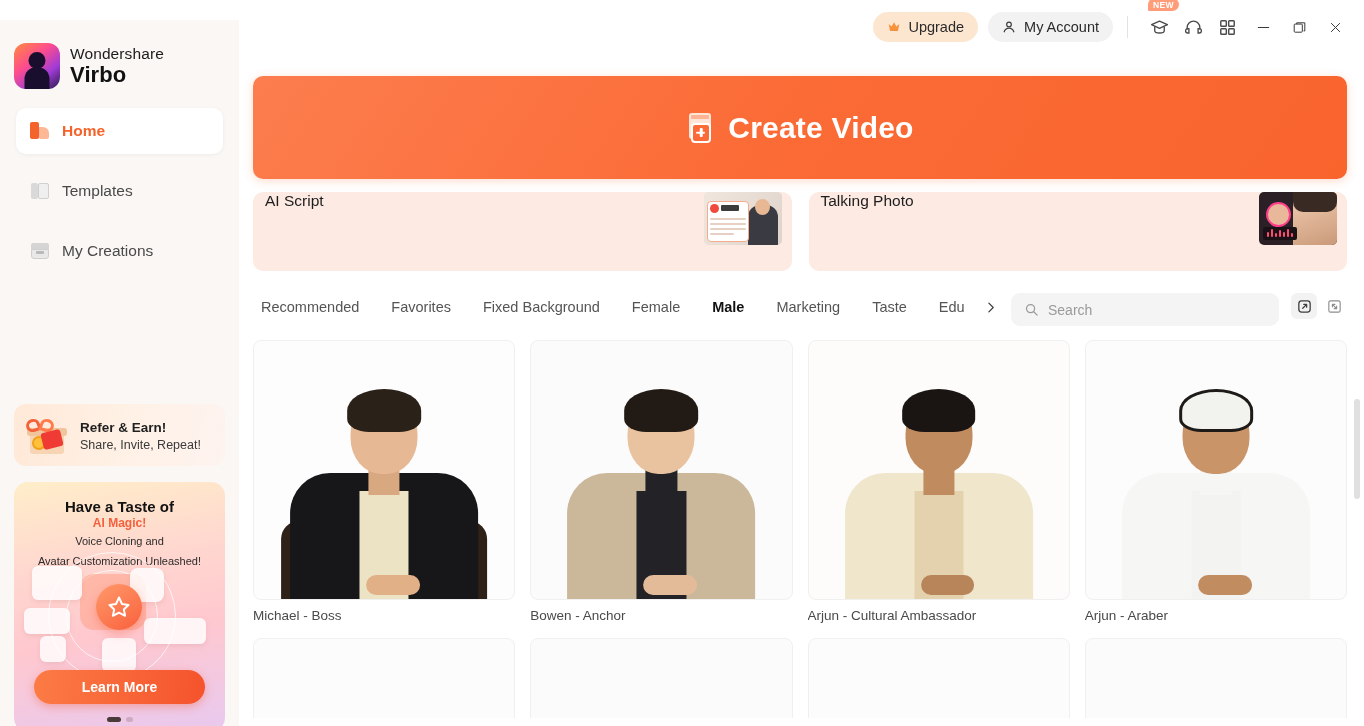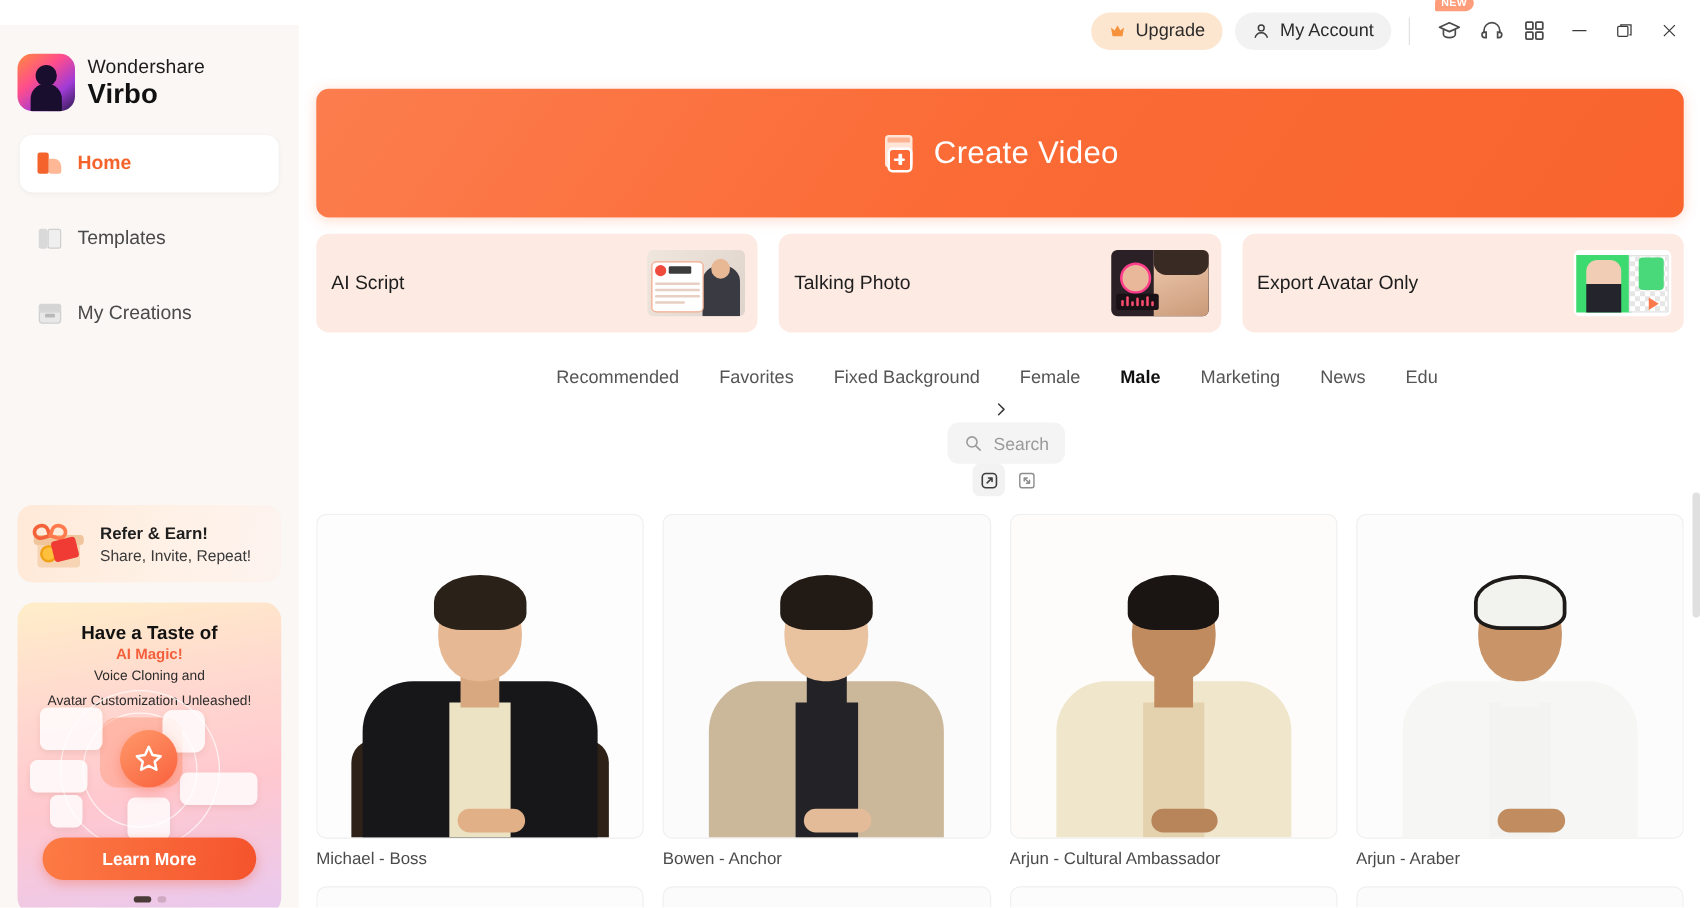"Create Video" .cv-label { font-size: 25px -> 30px; font-weight: 400 -> 700 }
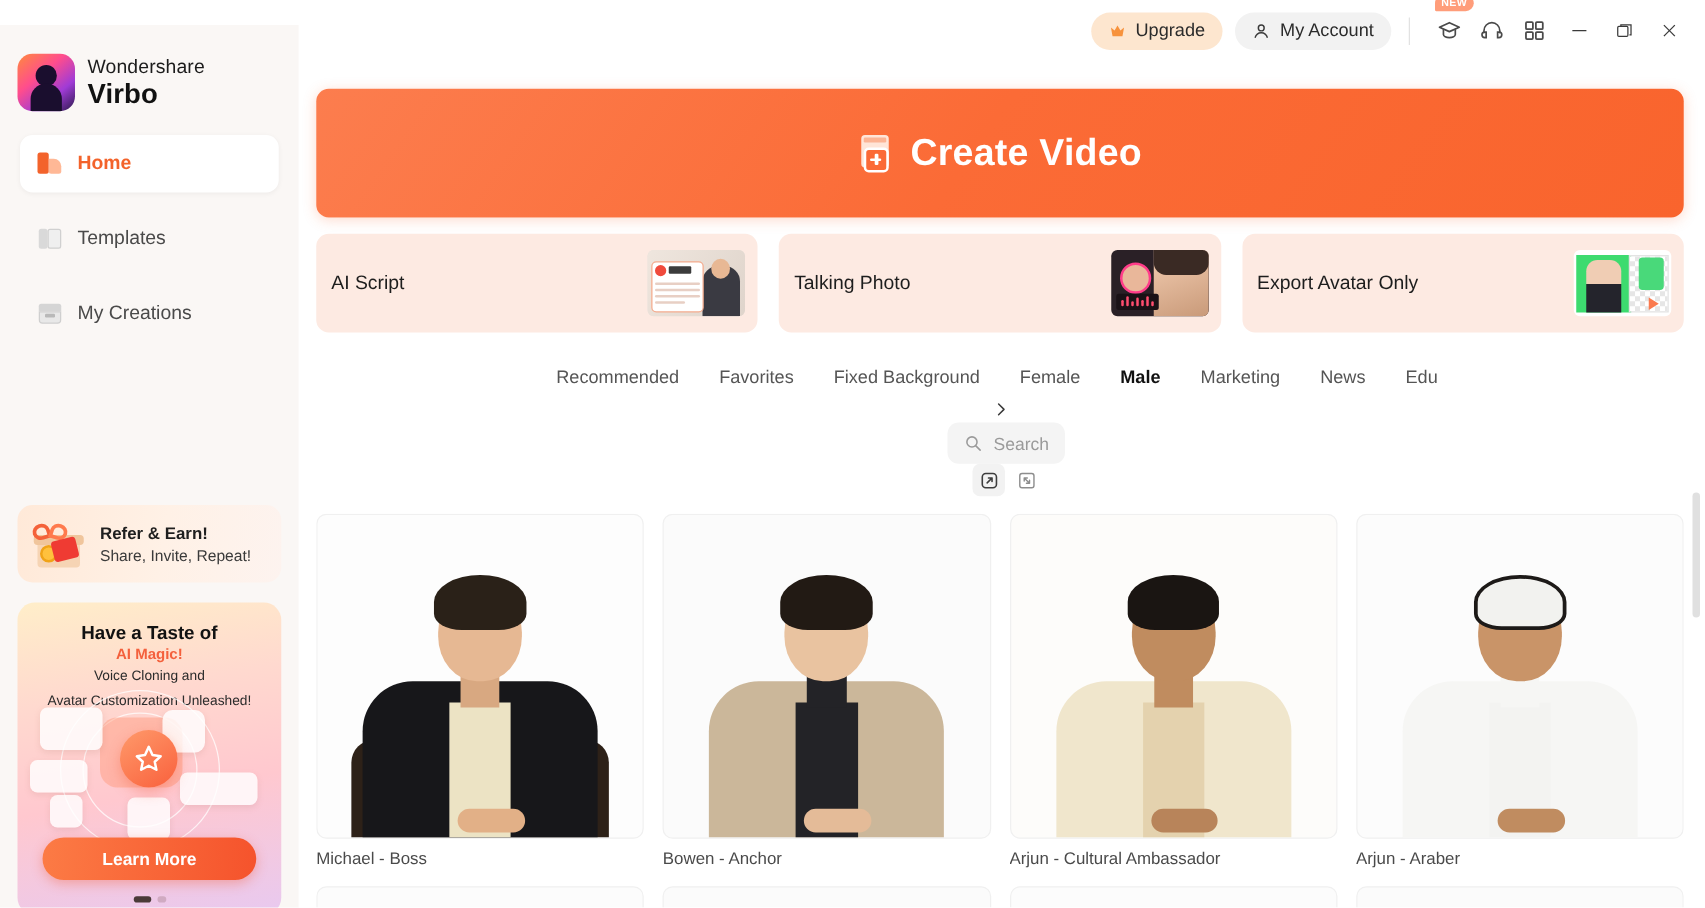"AI Script" .feature-card { align-items: center -> none }
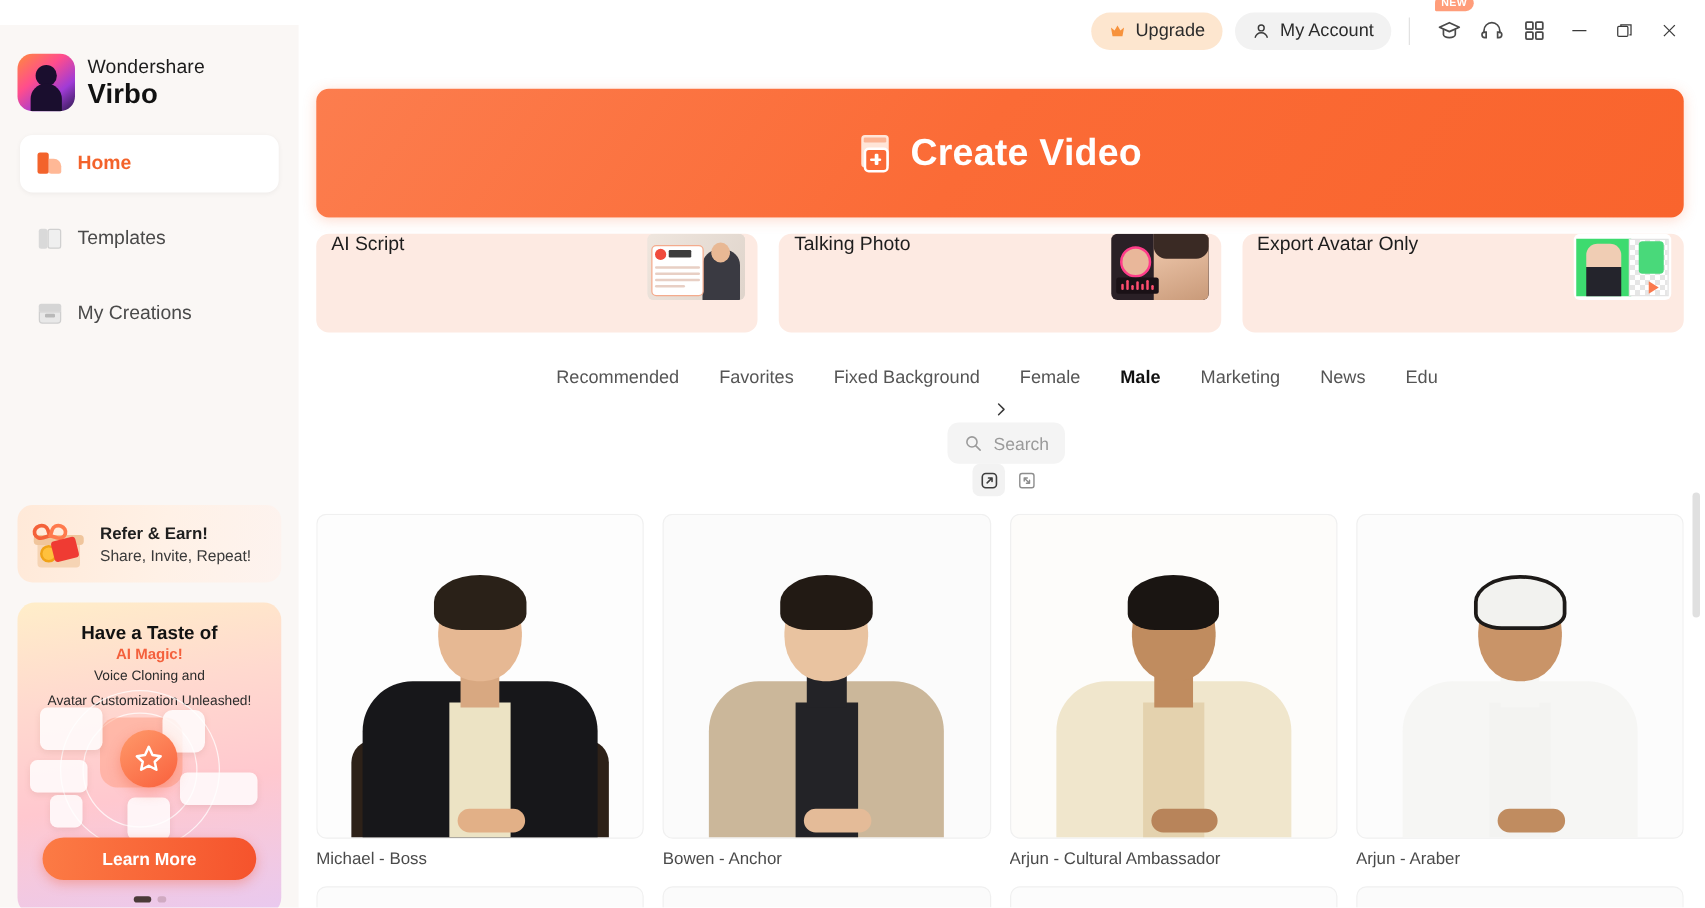"Export Avatar Only" div.feature-card { html: <div> <span>Export Avatar Only</span> <span> <i></i> <i></i> <i></i> <i></i> <i></i> </span> </div> -> none }
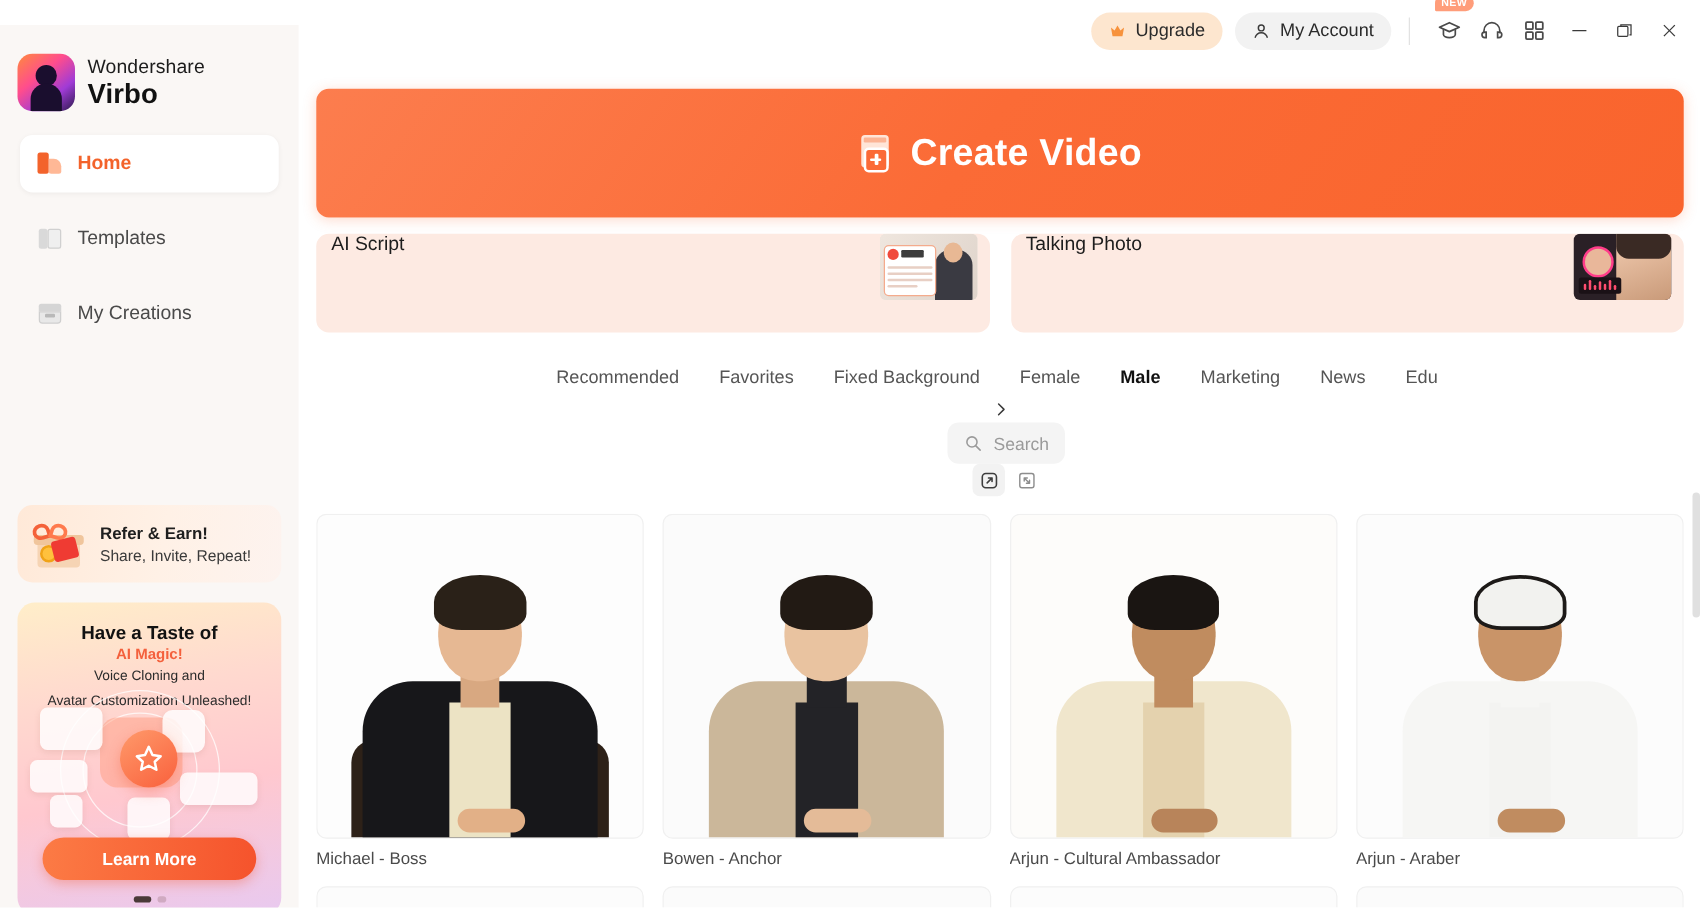"Recommended" .filter-row { align-items: center -> flex-start; flex-direction: column -> none }
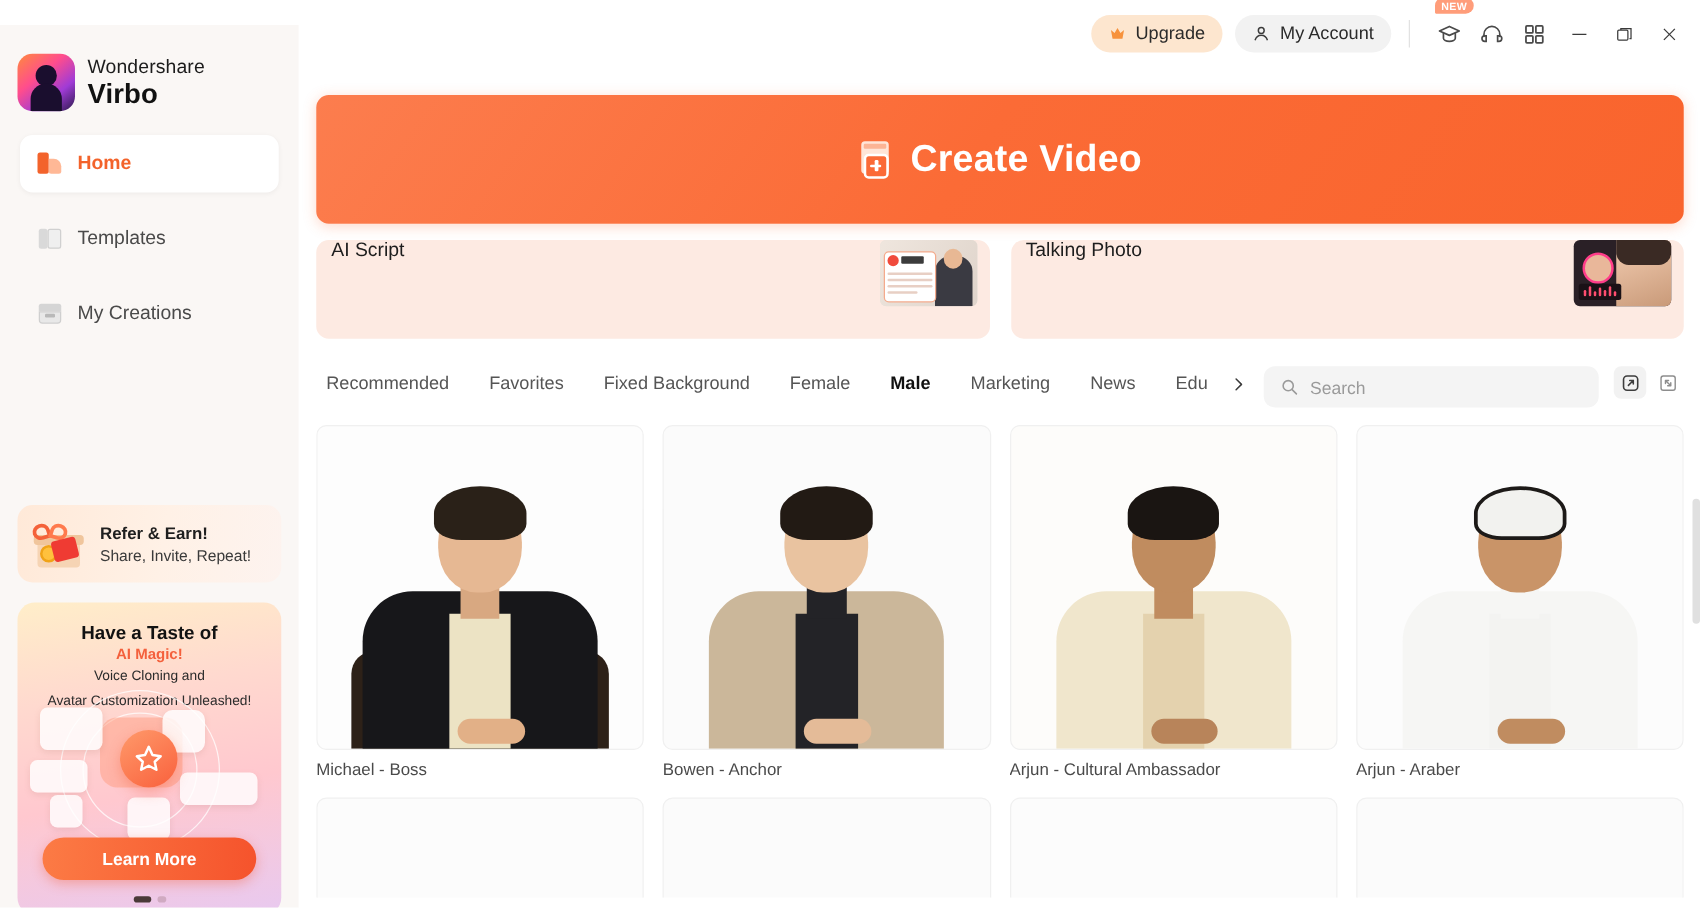"News" span.tab { text: News -> Taste }
